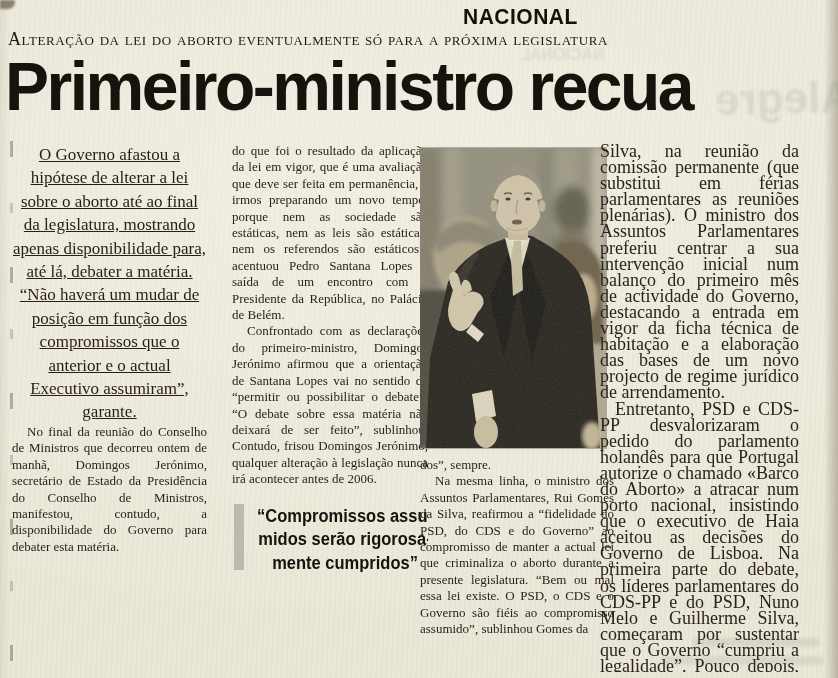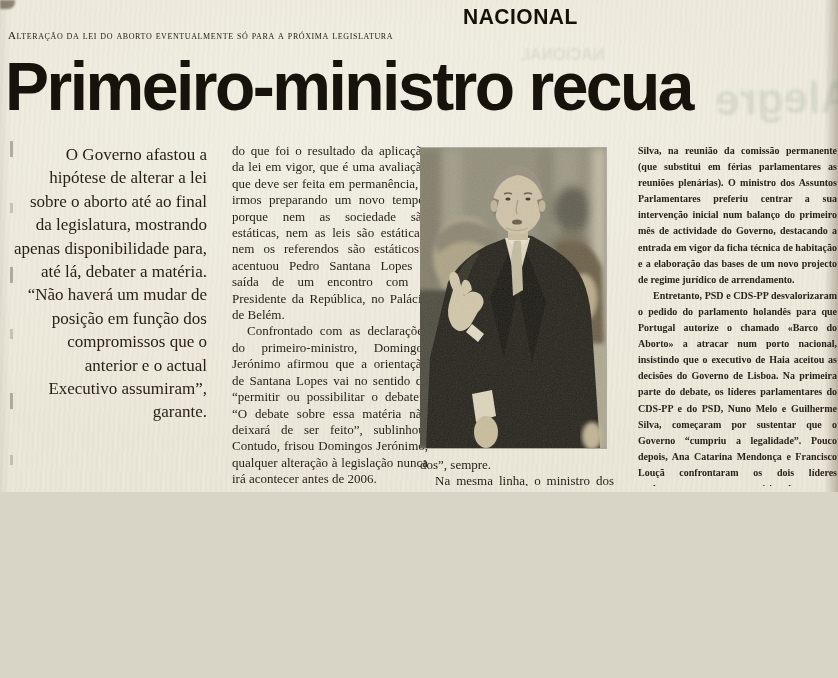"NACIONAL" .page { height: 492px -> 678px }
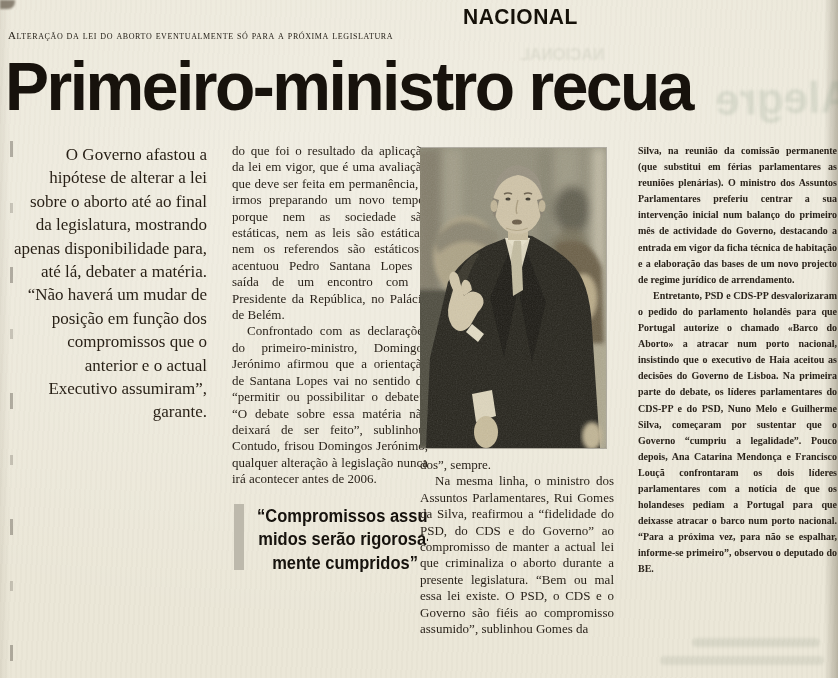"Alteração da lei do aborto" .kicker { font-size: 11px -> 18px }
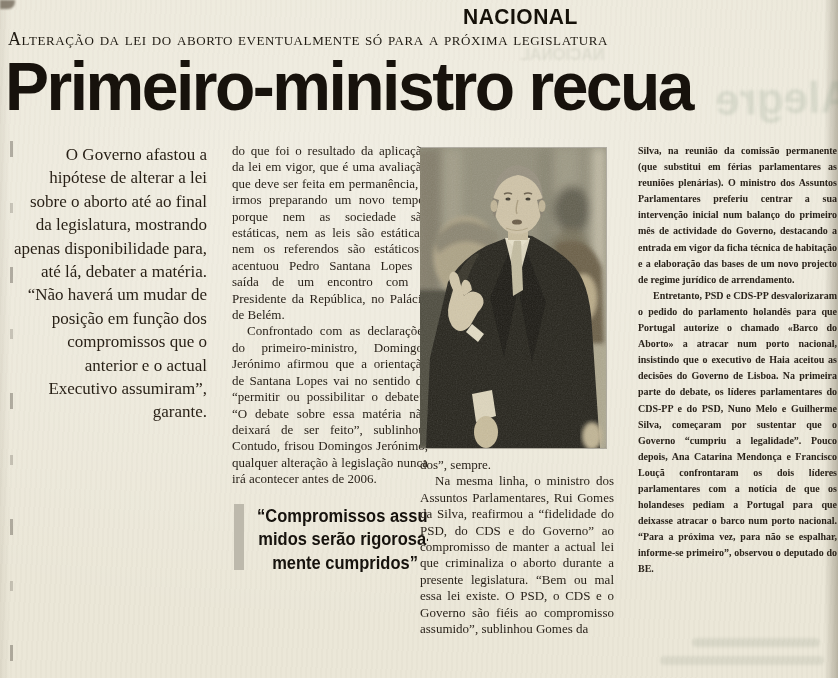"O Governo afastou a hipótese" .lead { text-align: right -> center; text-decoration: none -> underline }
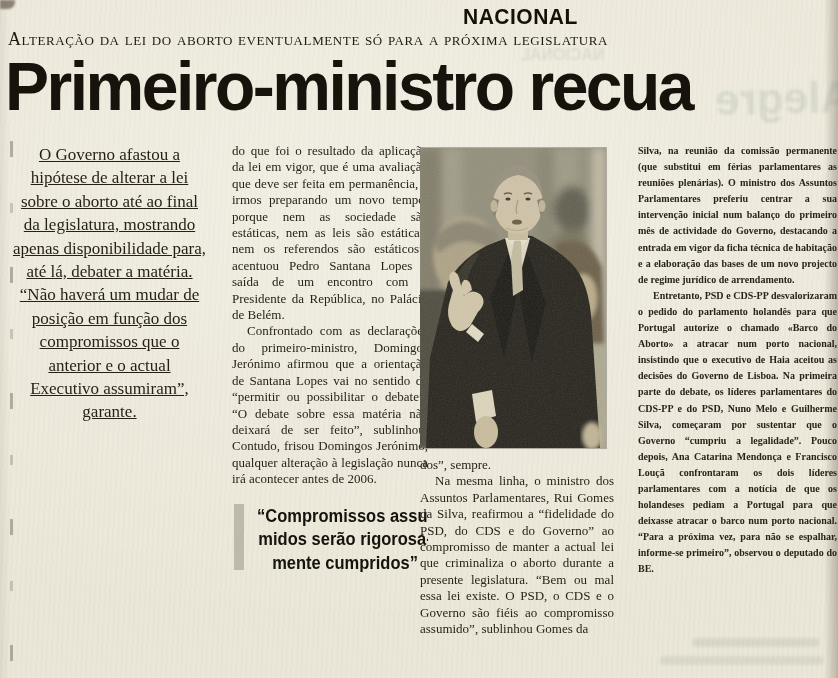"Silva, na reunião da comissão" #col4 { font-size: 10px -> 18px; font-weight: bold -> none; left: 638px -> 600px }
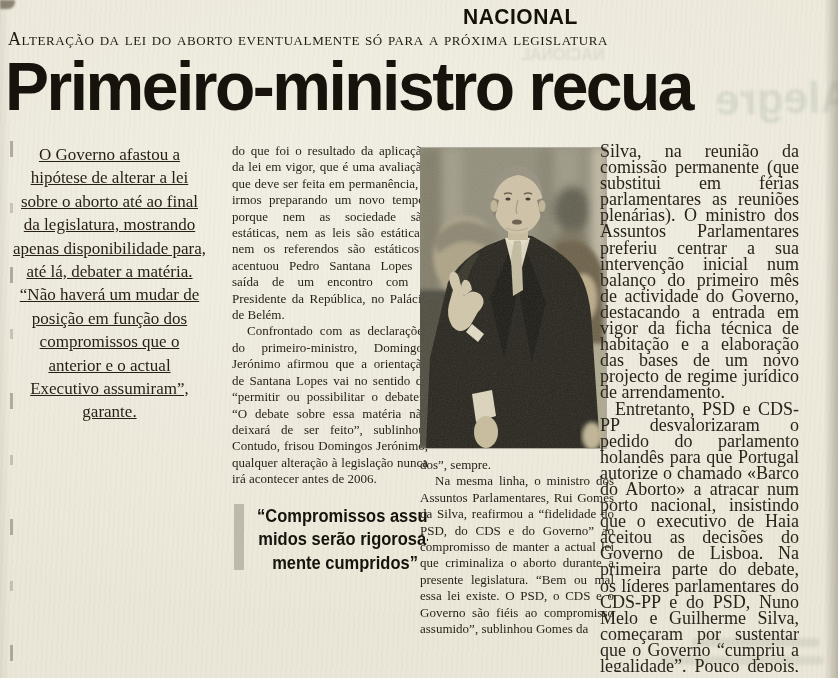"No final da reunião do" p.indent { html: none -> <p>No final da reunião do Conselho de Ministros que decorreu ontem de manhã, Domingos Jerónimo, secretário de Estado da Presidência do Conselho de Ministros, manifestou, contudo, a disponibilidade do Governo para debater esta matéria.</p> }
